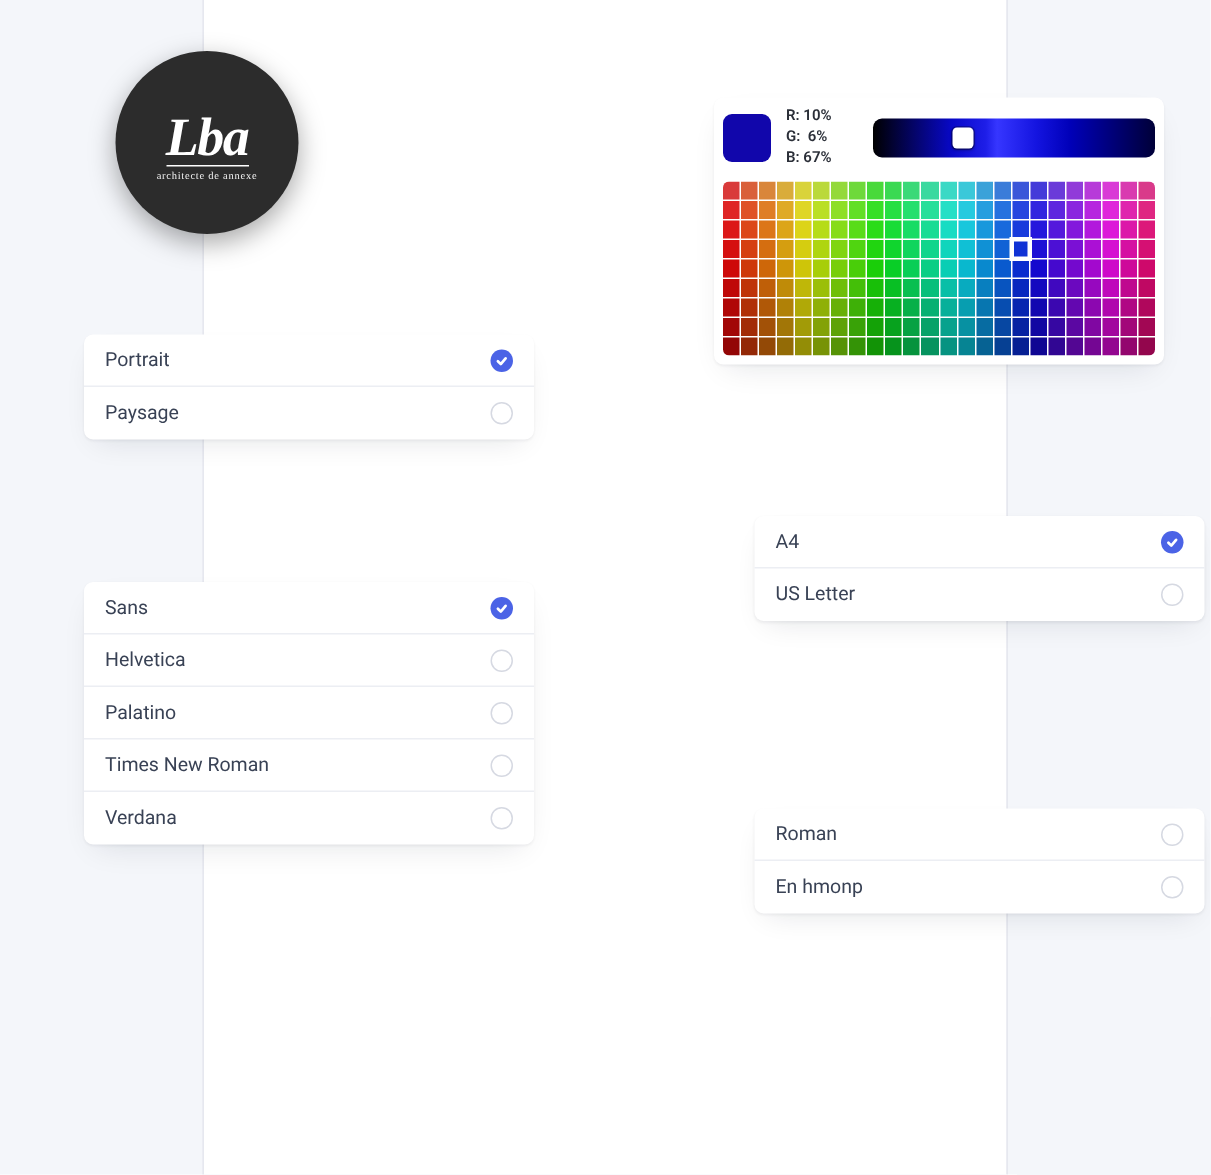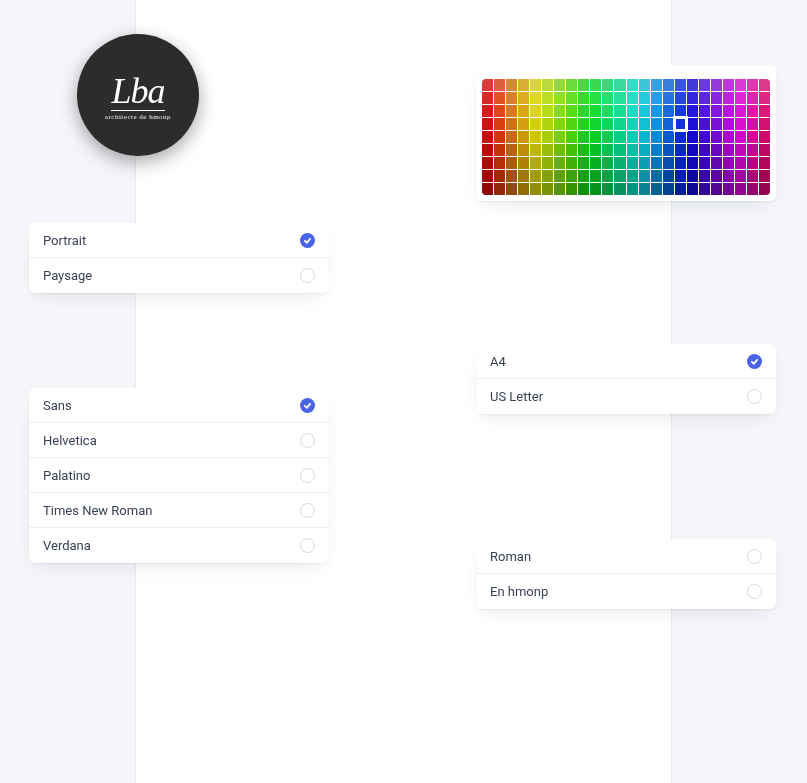"Lba" .logo-main { font-weight: 400 -> 700 }
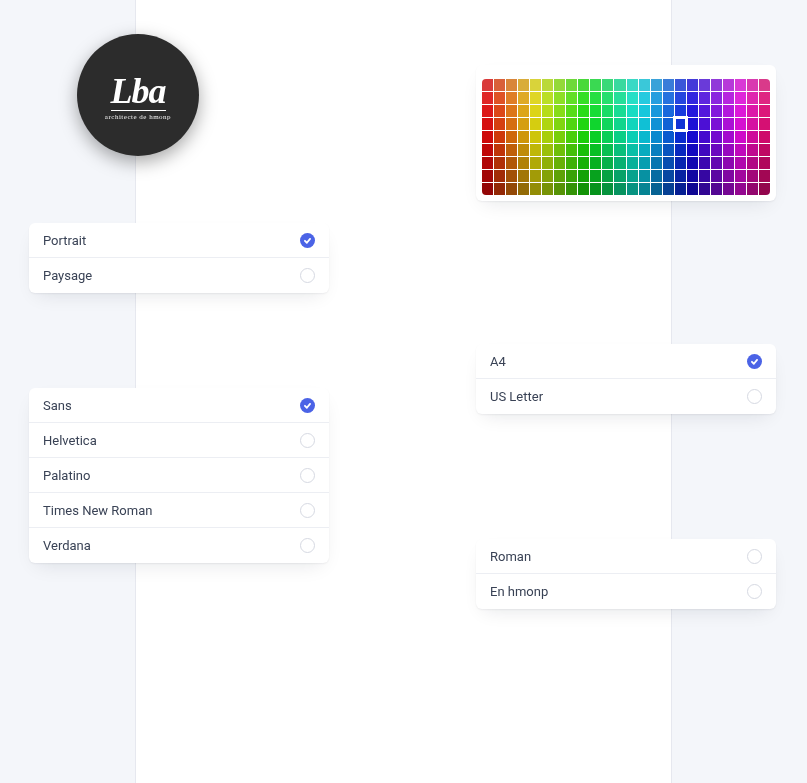"R: 10%" div.cp-top { html: none -> <div> <div></div> <div>R: 10% G: 6% B: 67%</div> <div> <div></div> </div> </div> }
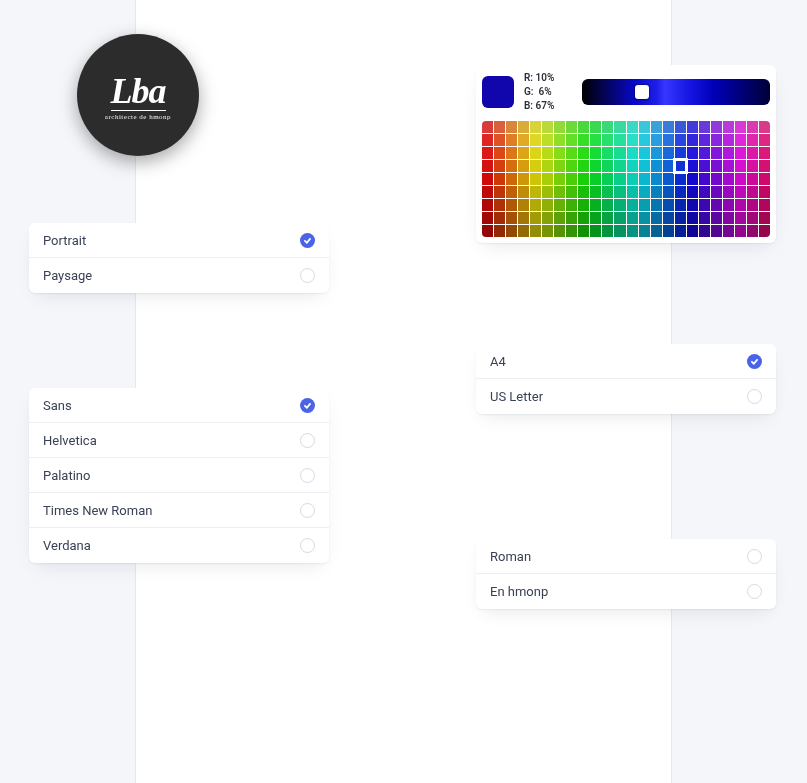"architecte de hmonp" span.logo-sub { text: hmonp -> annexe }
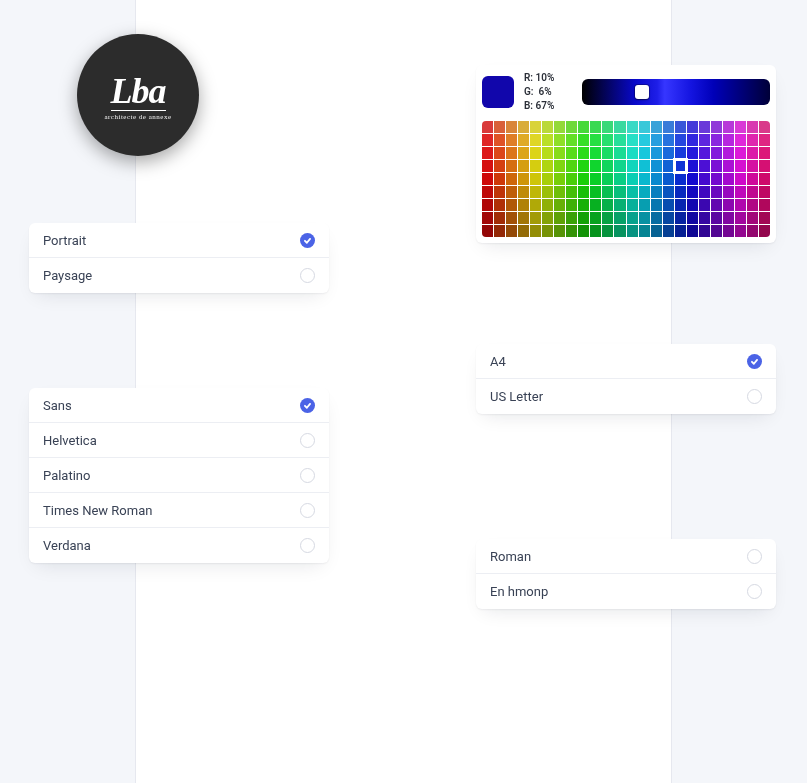"Portrait" .list { margin-left: none -> 27px }
